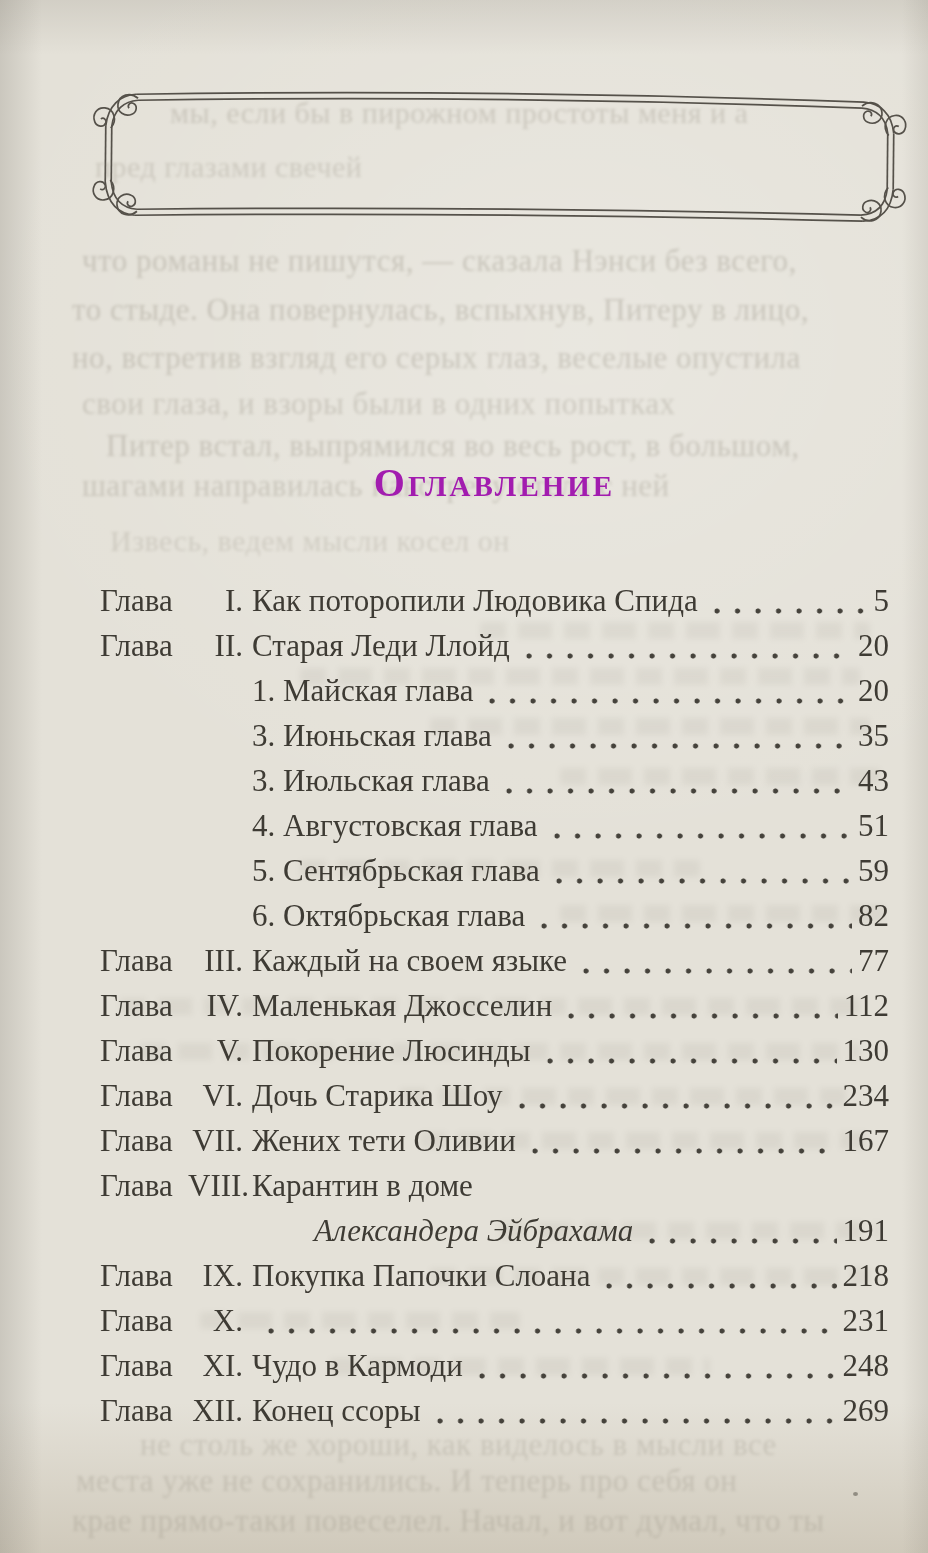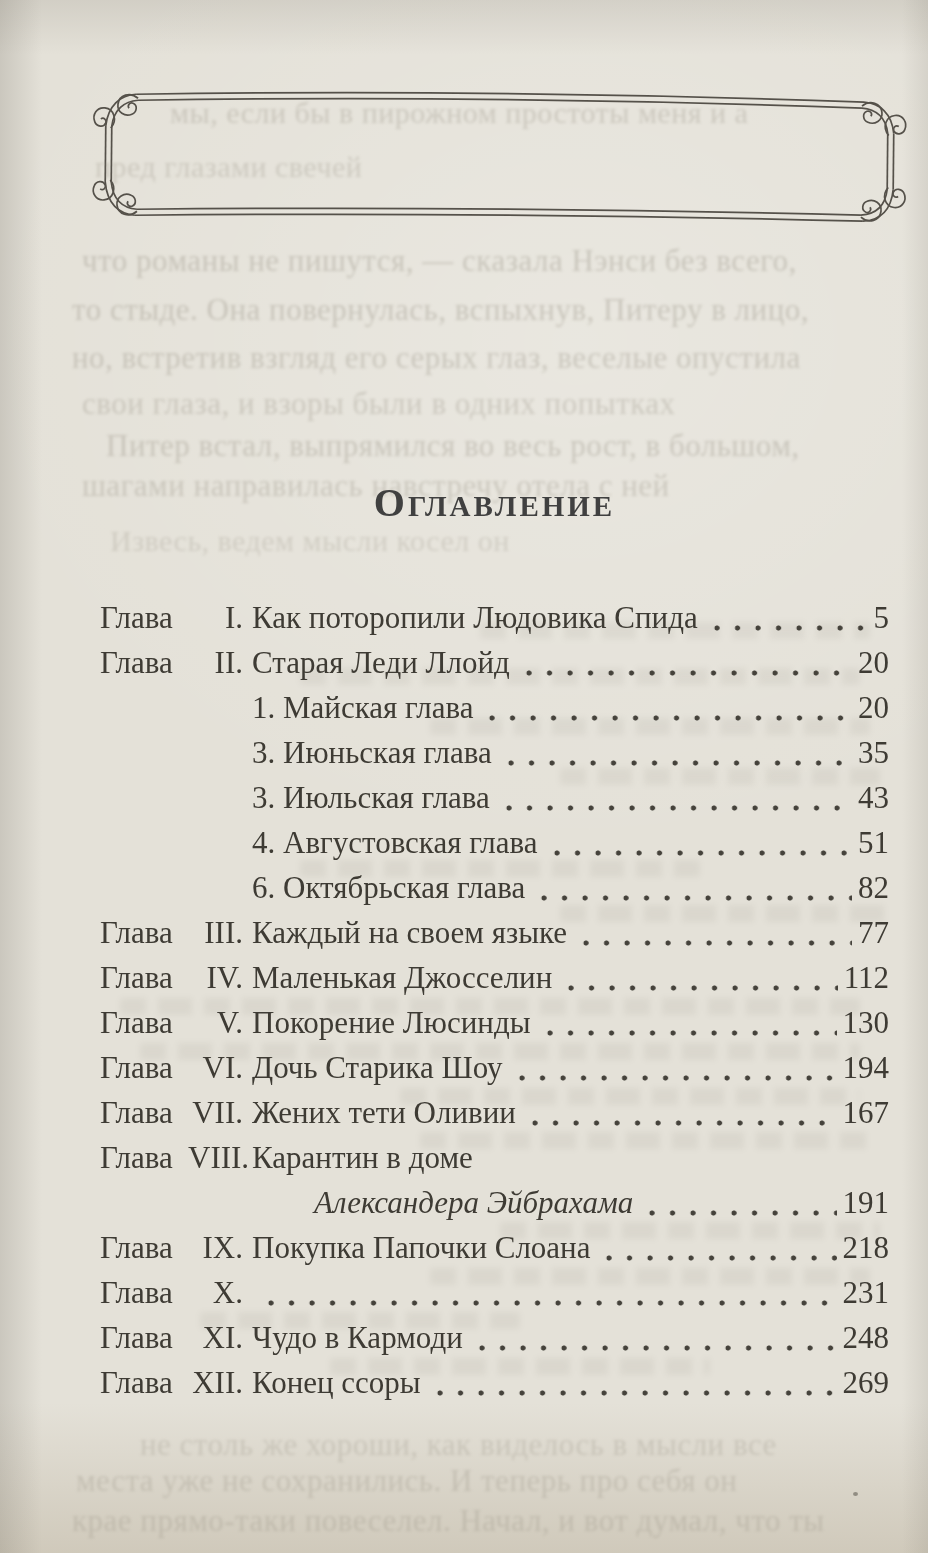"ОГЛАВЛЕНИЕ" .page-title { color: #404040 -> #a21caf; line-height: 38px -> 48px; top: 484px -> 459px }
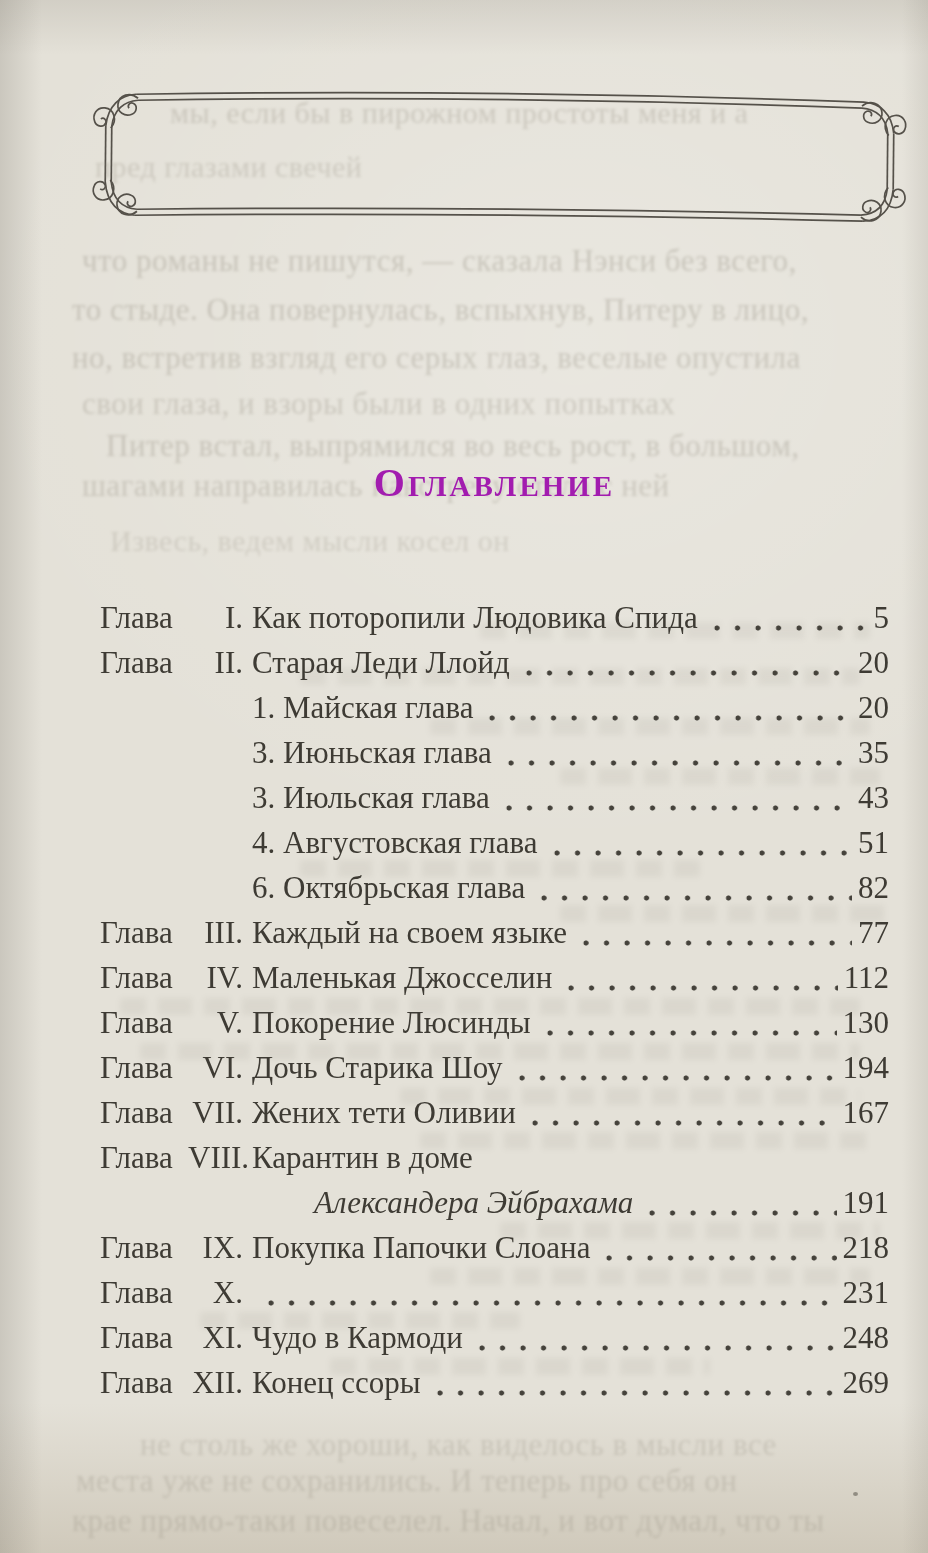"Глава" .toc { top: 554px -> 583px }
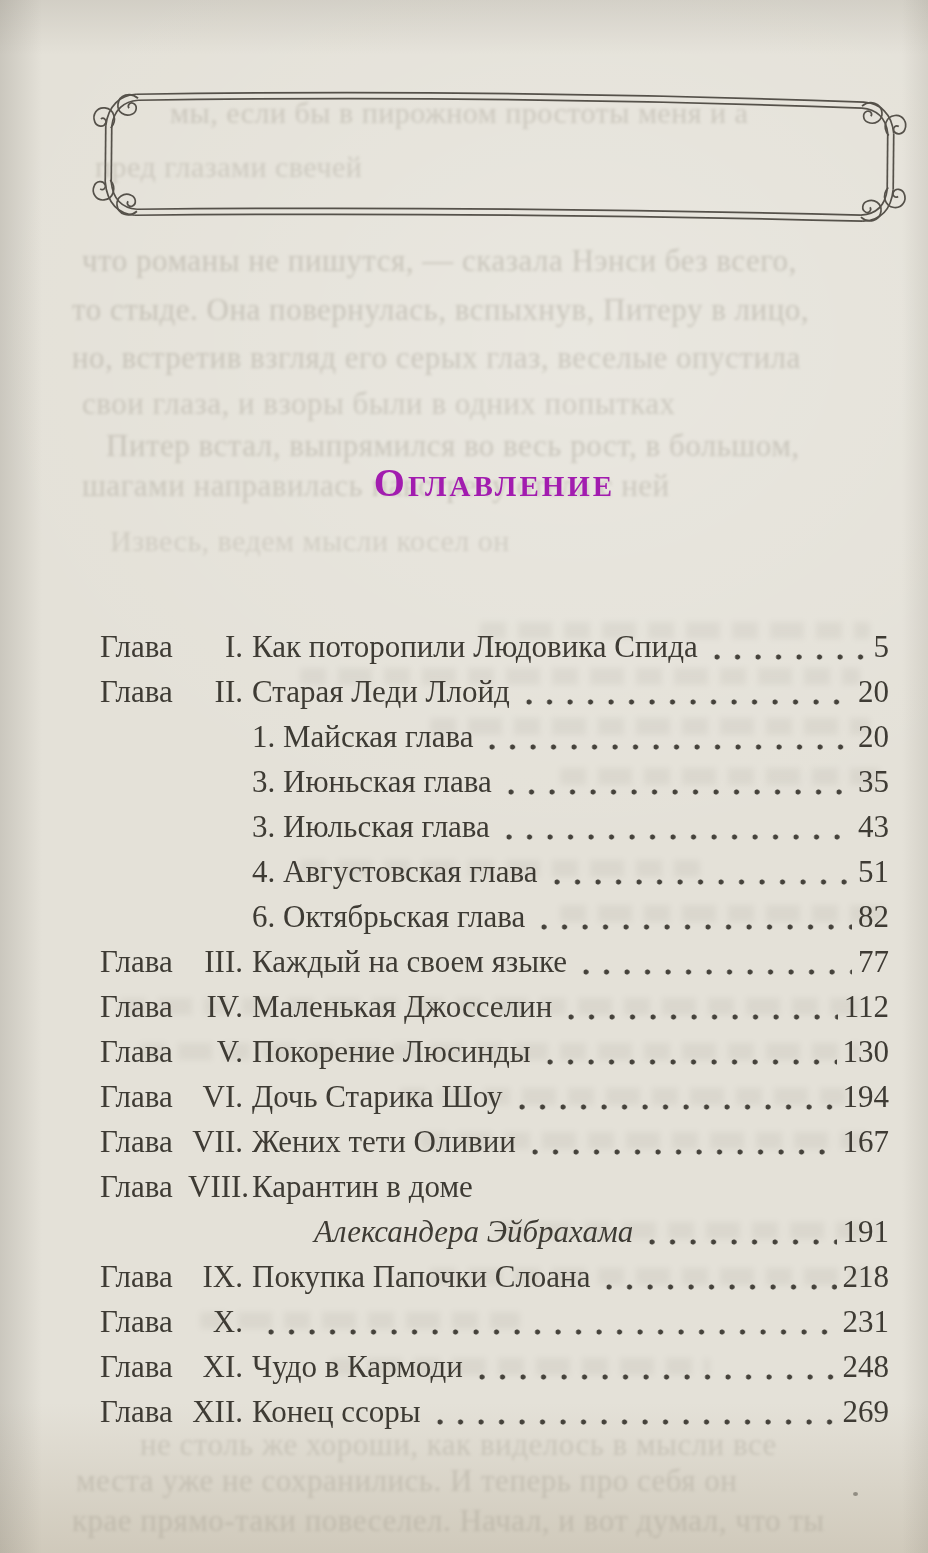"Как поторопили Людовика Спида" .toc-main { margin-top: 46px -> none }
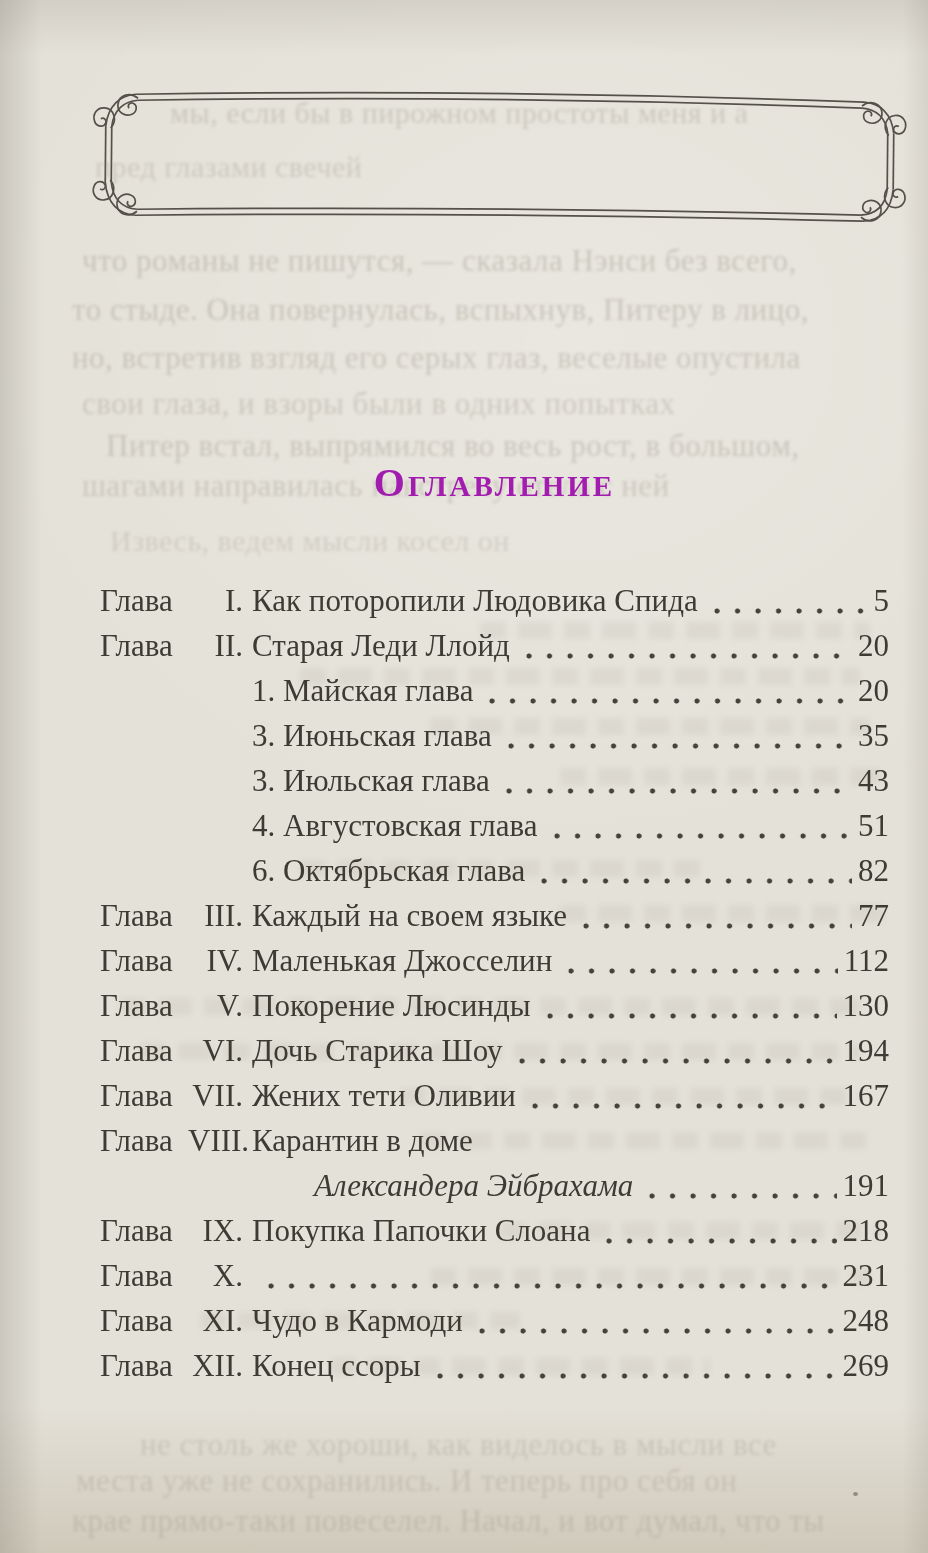"5. Сентябрьская глава" div.toc-row { html: none -> <div> <span></span> <span></span> <span> <span>5. Сентябрьская глава</span> <span></span> <span>59</span> </span> </div> }
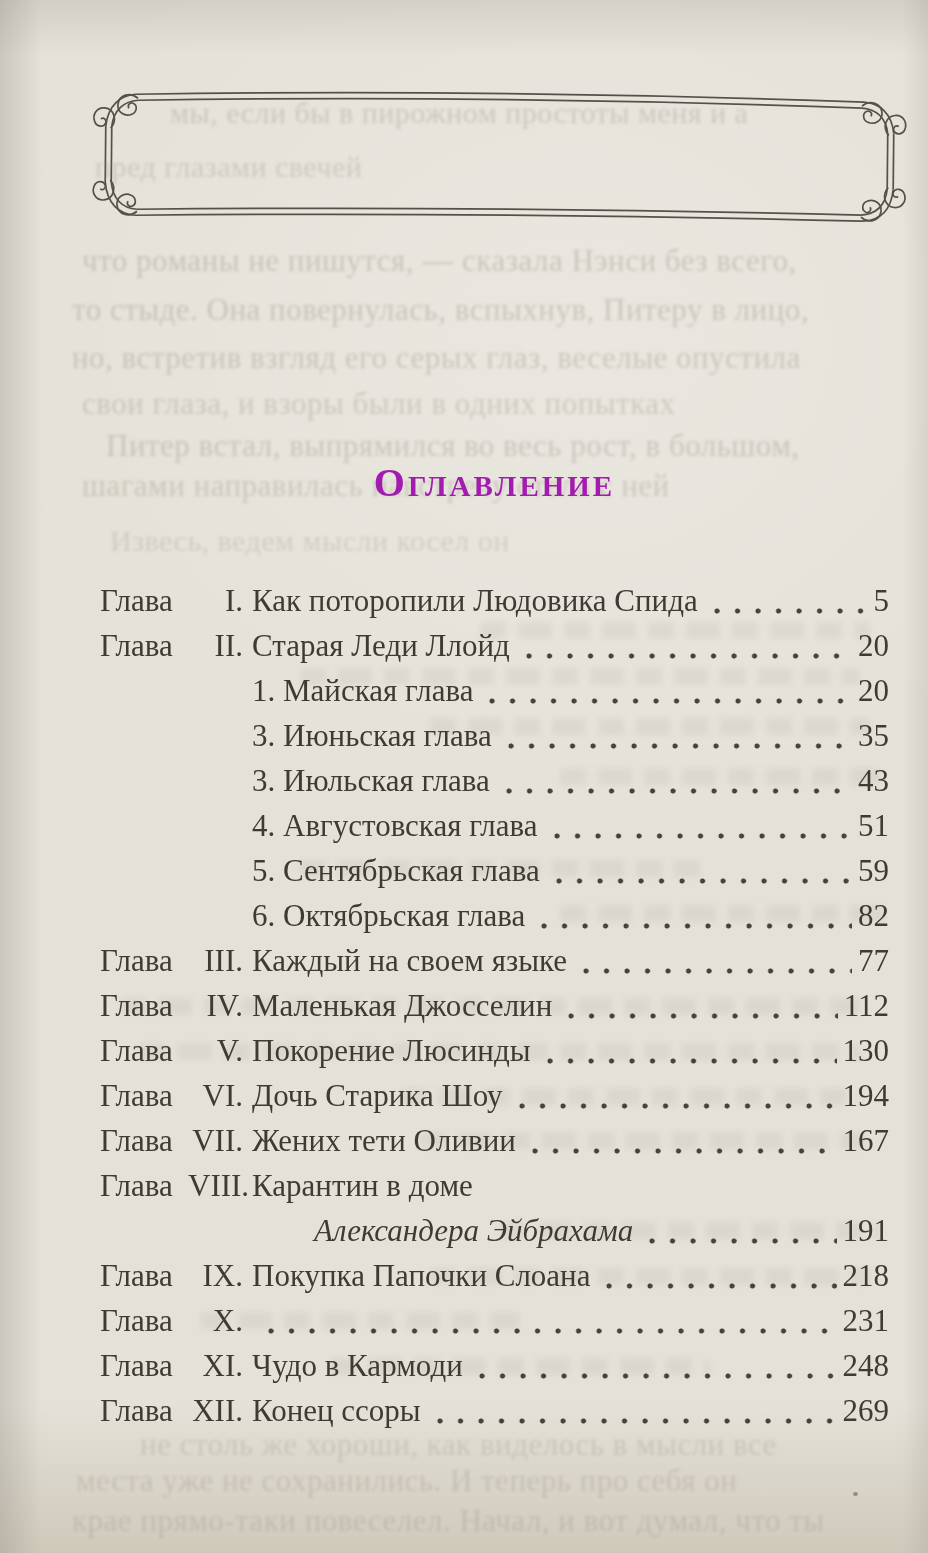"194" span.toc-page { text: 194 -> 234 }
